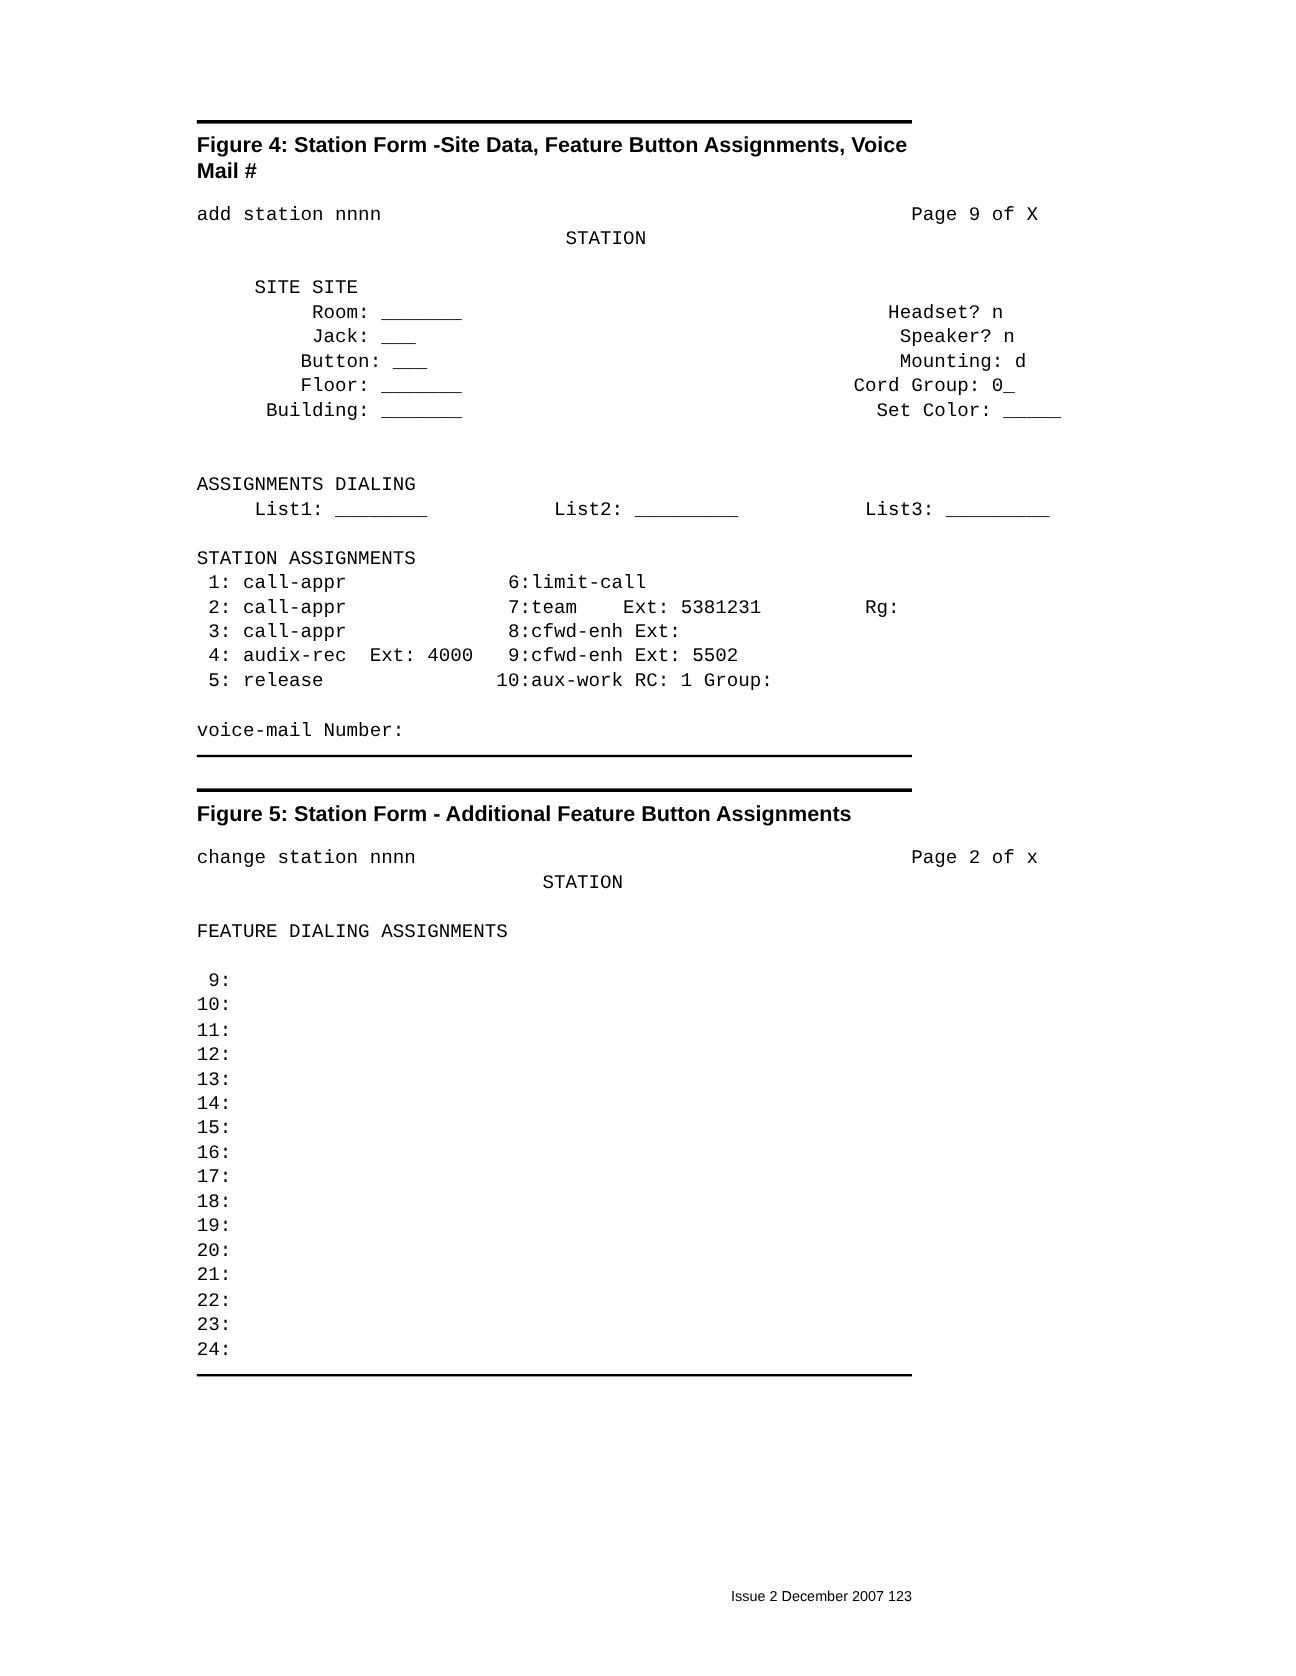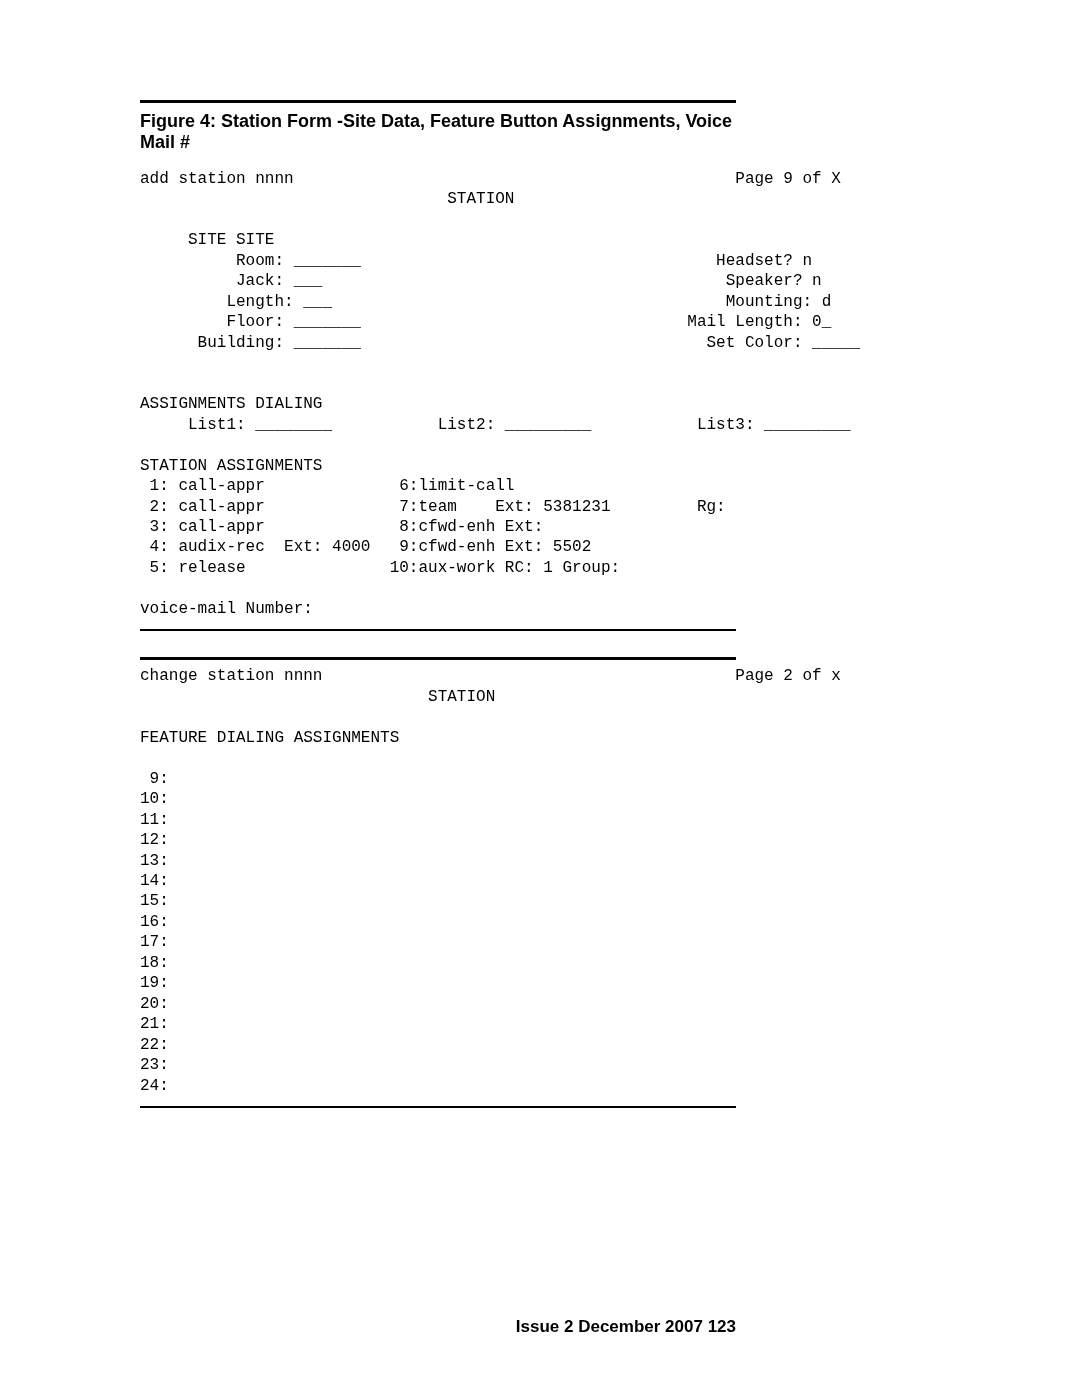"Figure 4: Station Form -Site" .page { margin-left: none -> 24px }
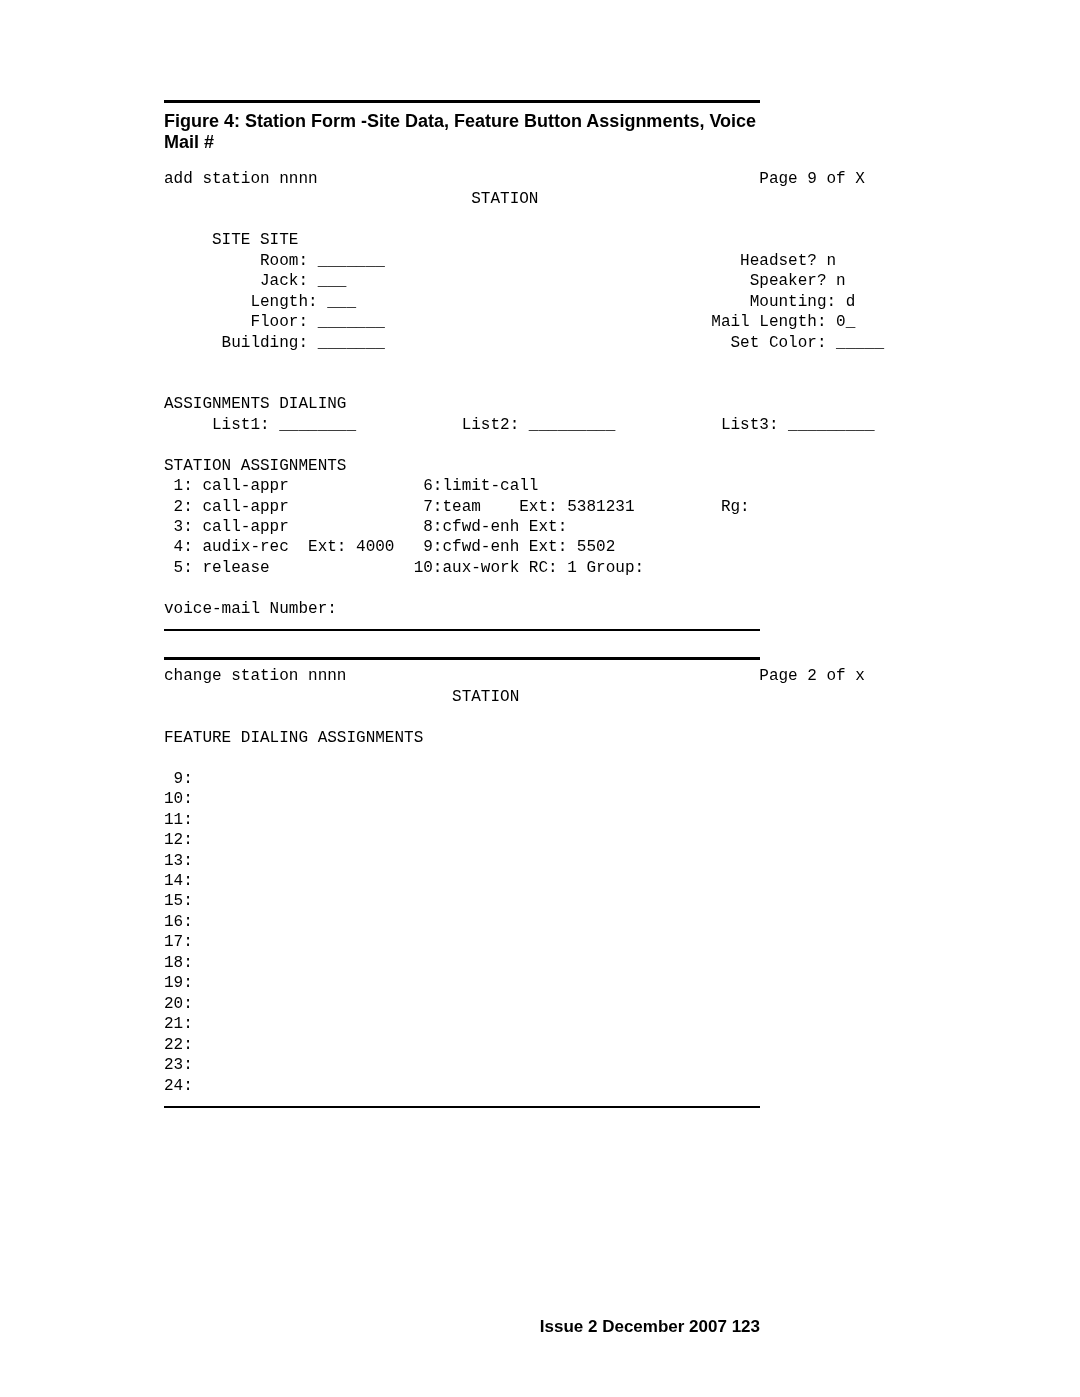"Length: ___ Mounting: d" span { text: Length -> Button }
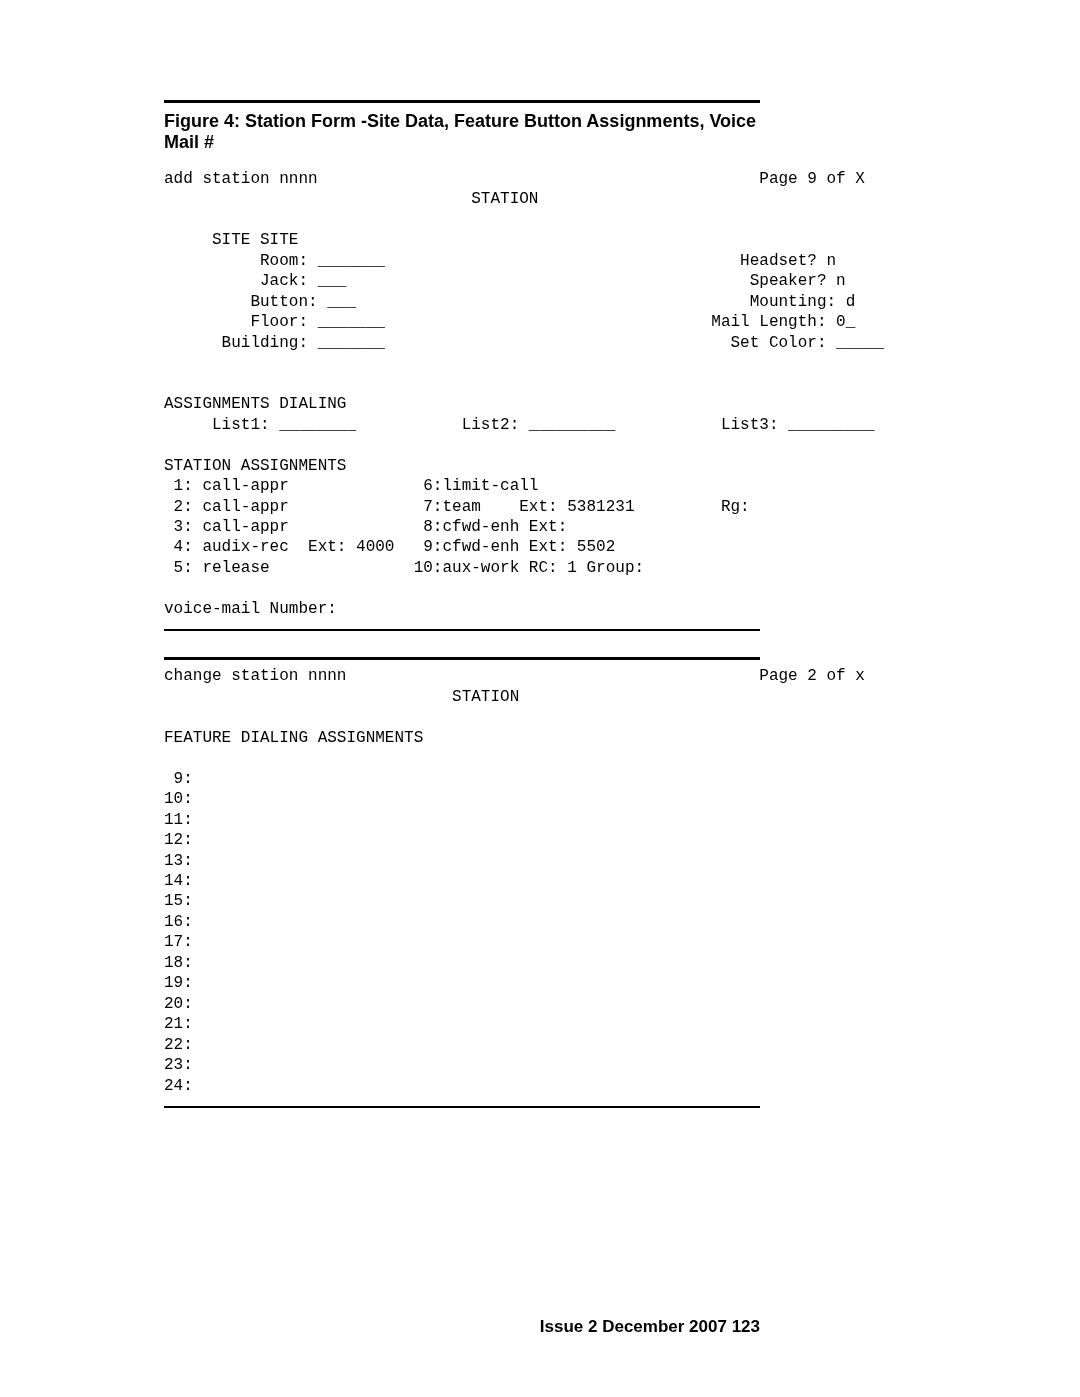"Floor: _______ Mail Length: 0_" span { text: Mail Length -> Cord Group }
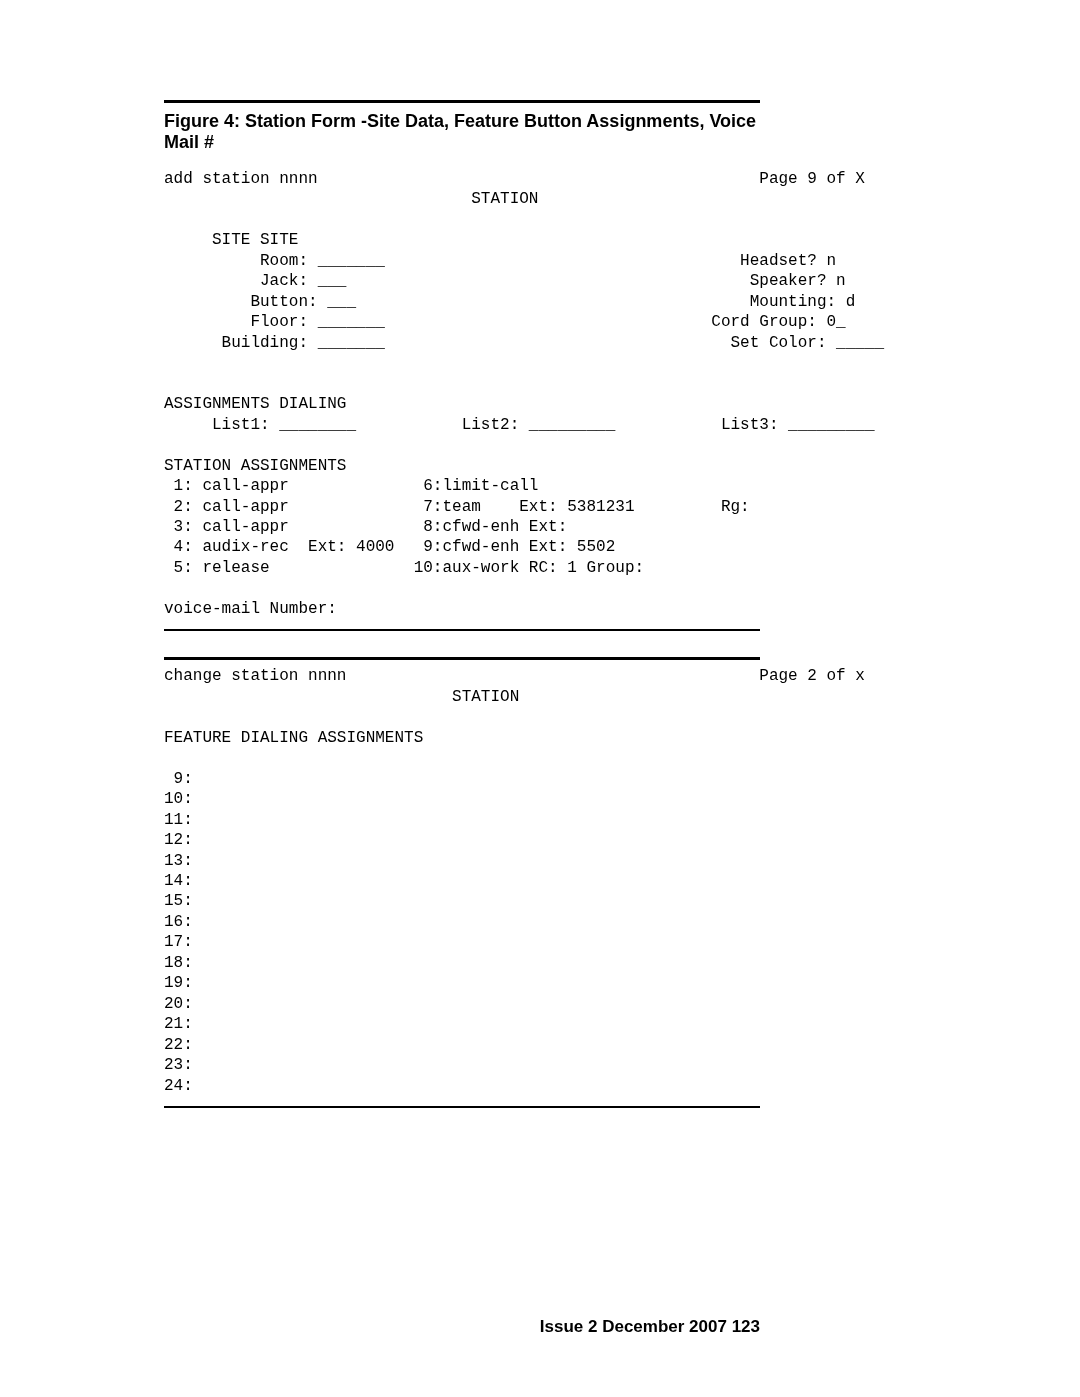"Figure 5: Station Form -" div.fig-title { html: none -> <div>Figure 5: Station Form - Additional Feature Button Assignments</div> }
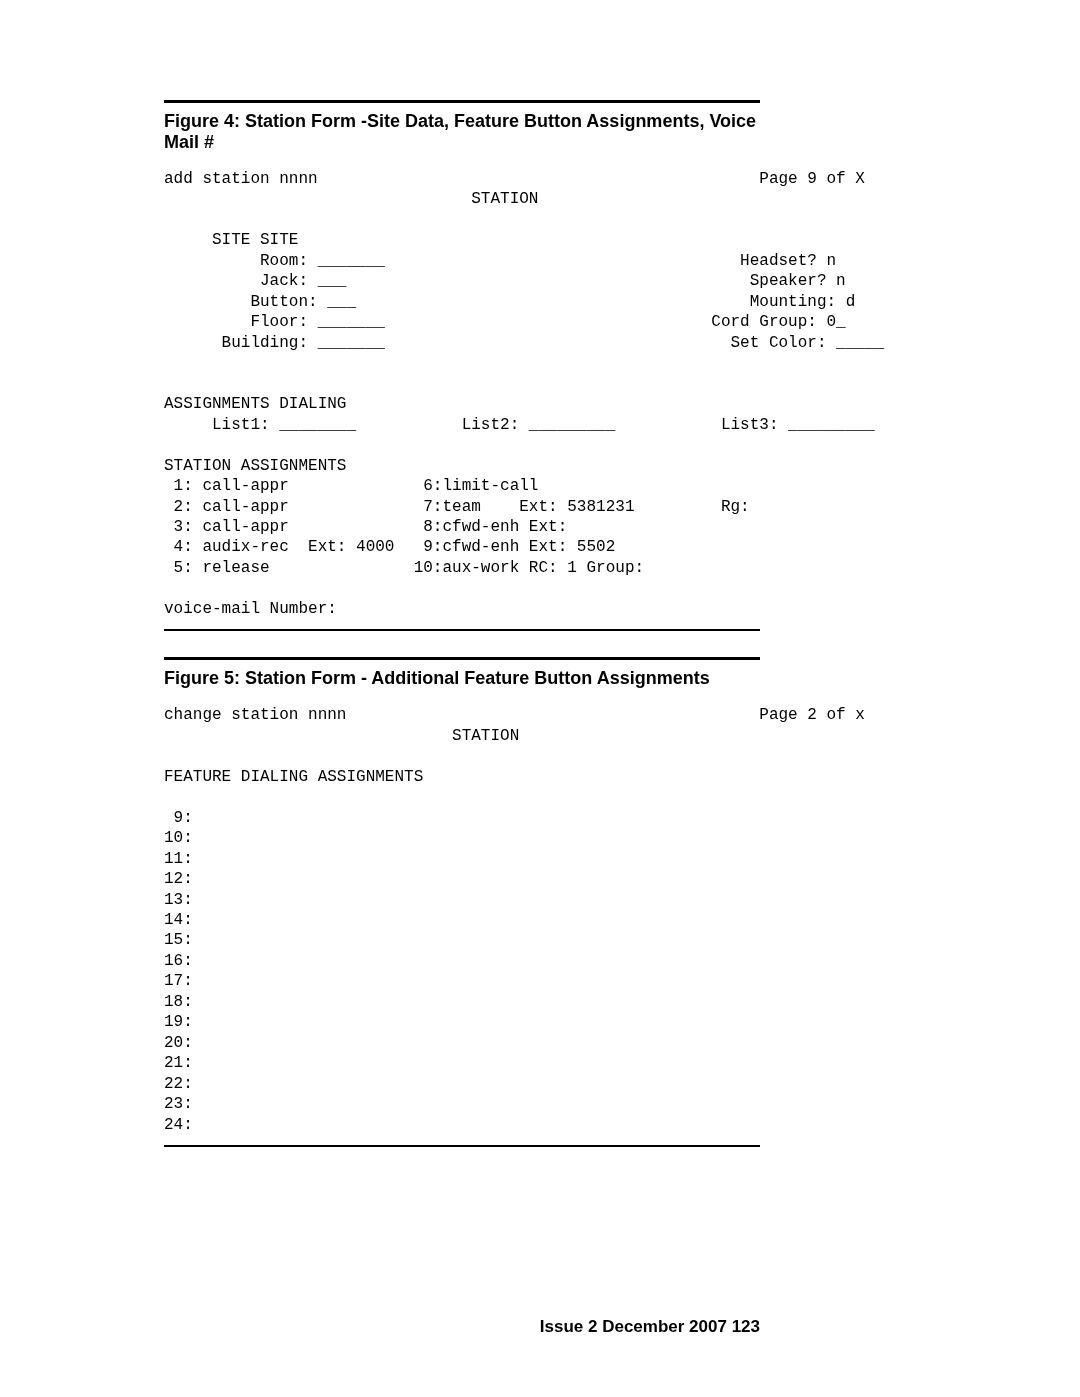"Issue 2 December 2007 123" .footer { font-size: 17px -> 12px; font-weight: 700 -> 400 }
